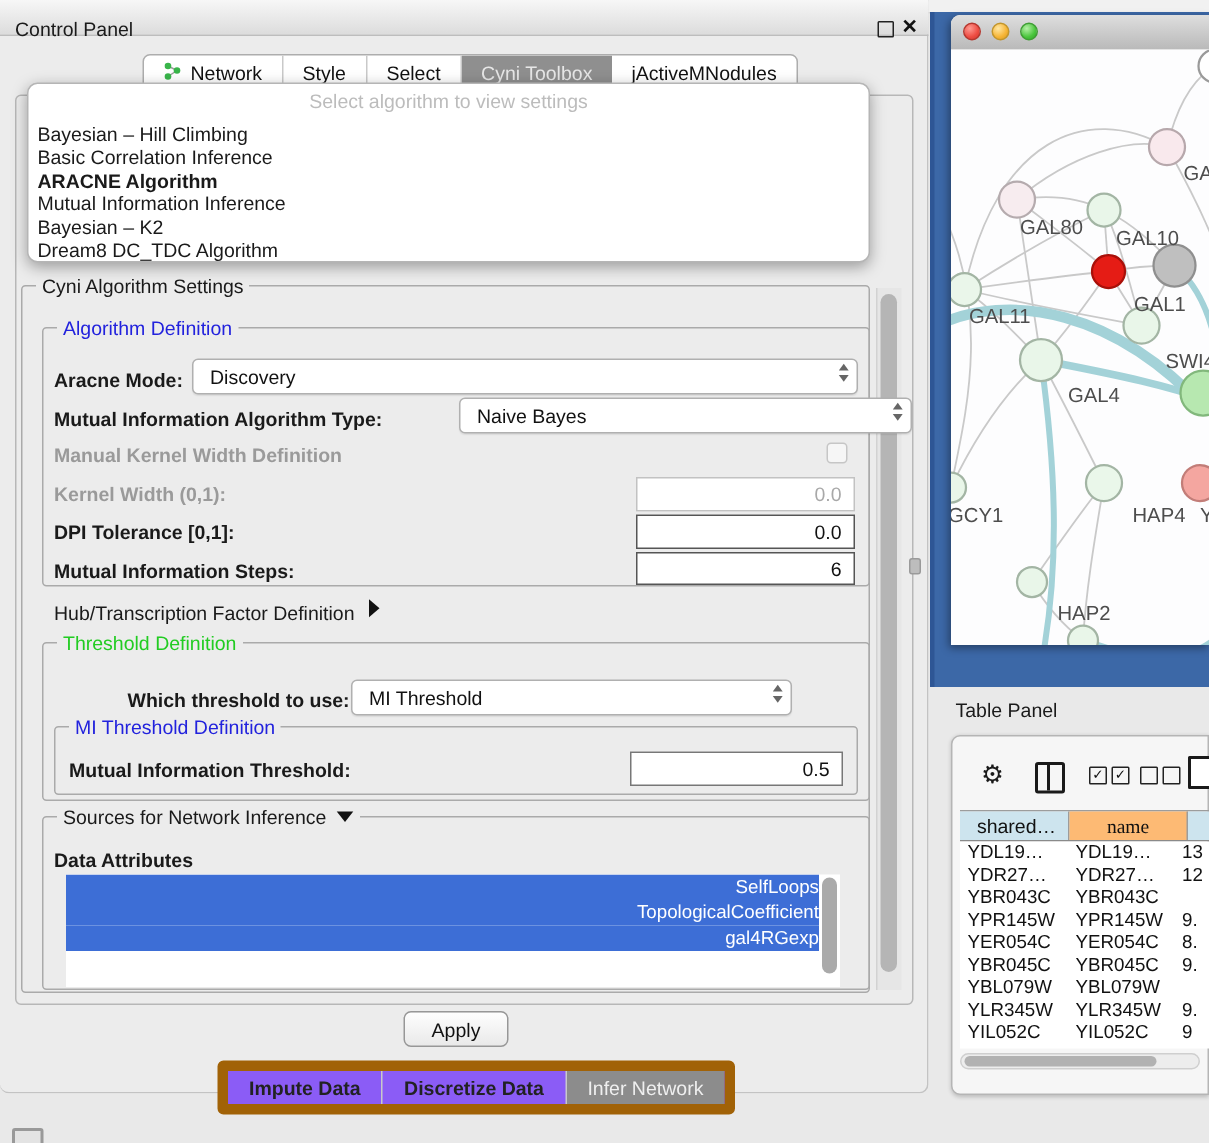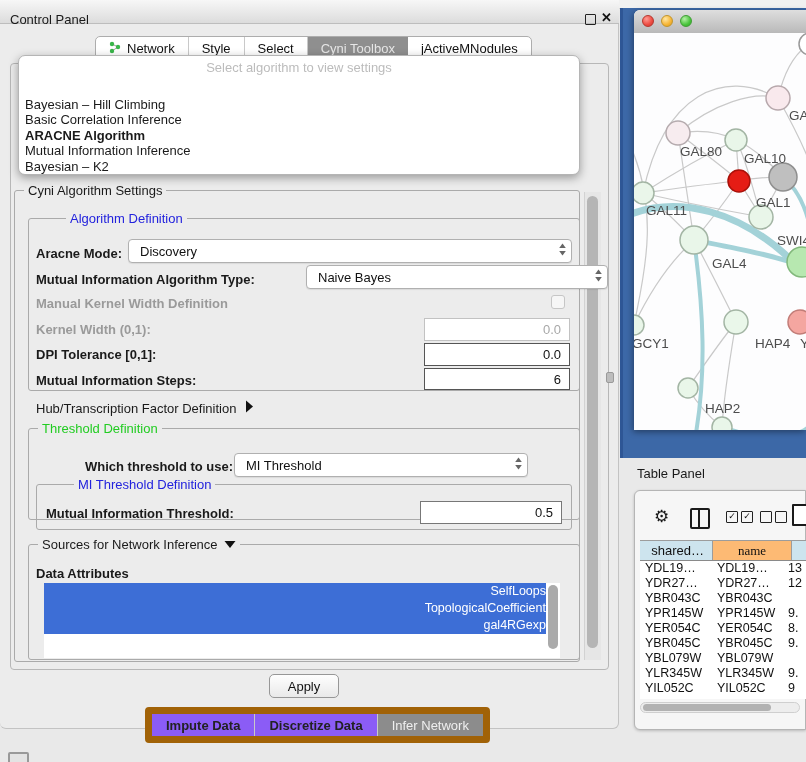"Bayesian – Hill Climbing" div { margin-top: 22px -> 7px }
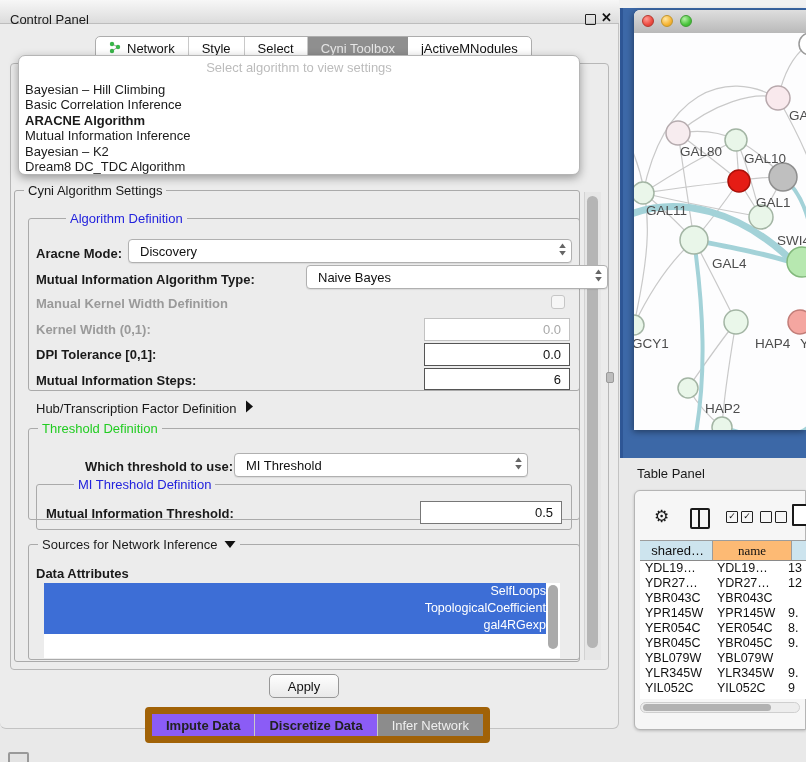"Algorithm Definition" .blue { margin-left: 28px -> none }
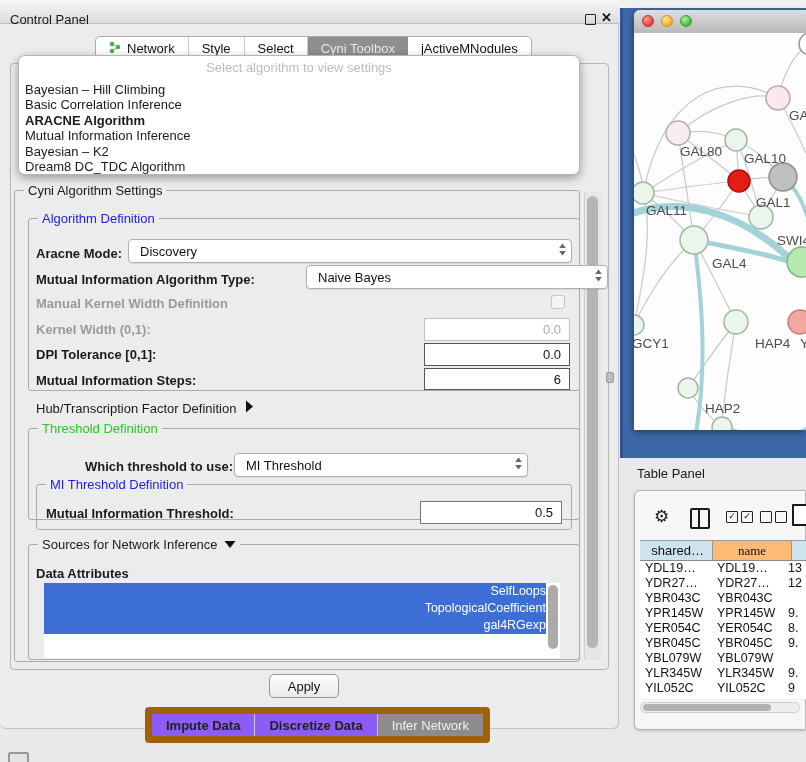"Threshold Definition" div.abs { height: 92px -> 106px }
